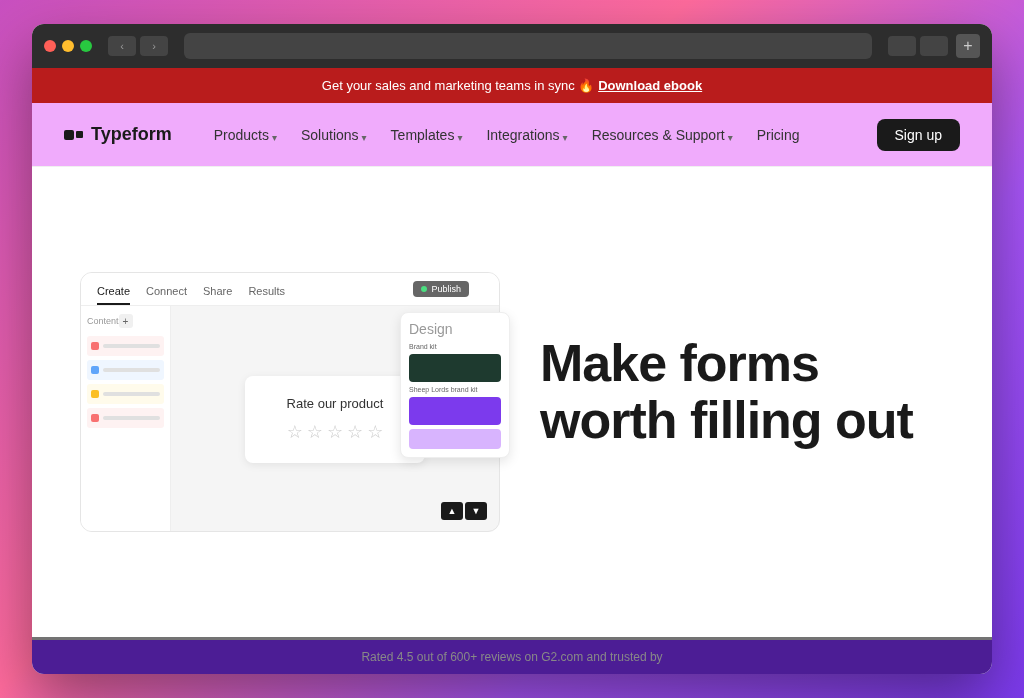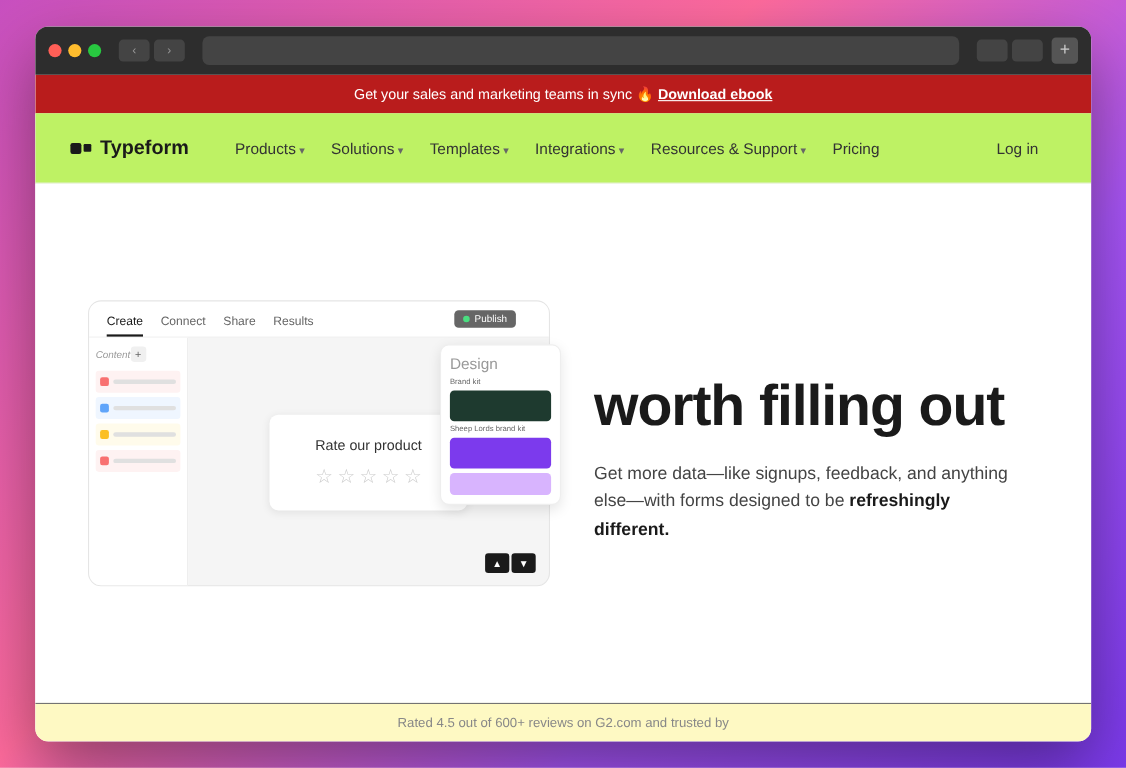"Typeform" .navbar { background: #bef264 -> #f0abfc }
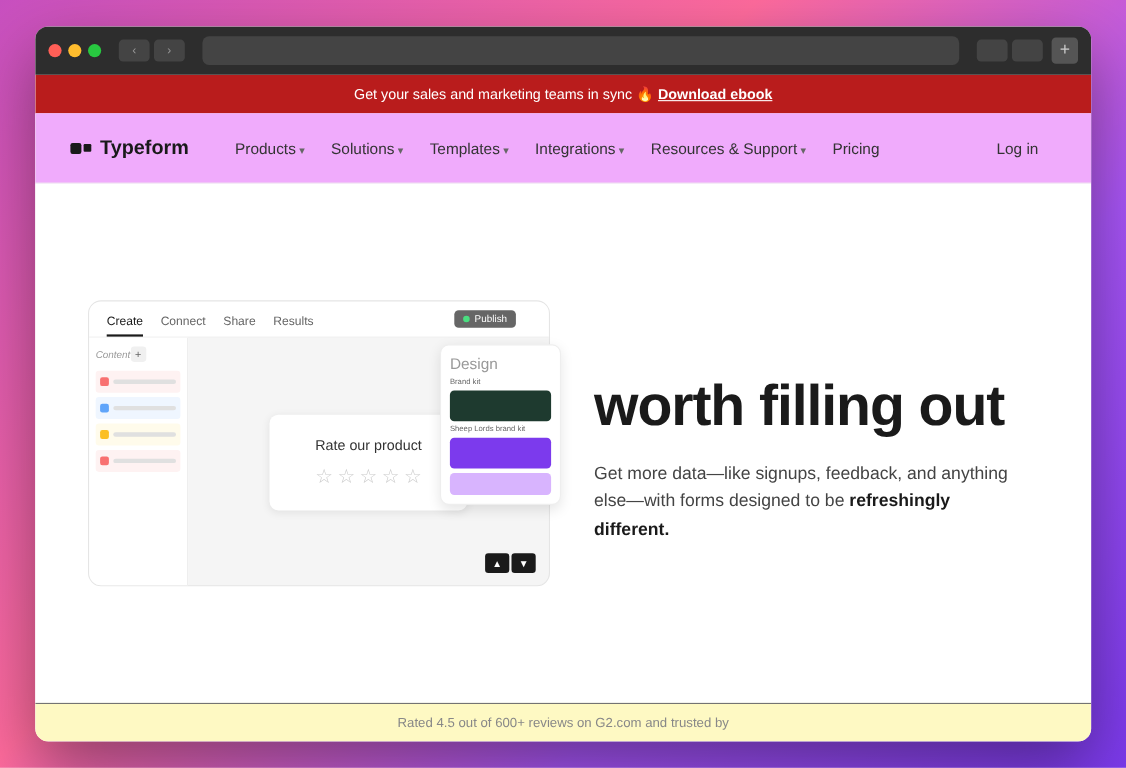"Log in" button.btn-login { html: <button>Log in</button> -> none }
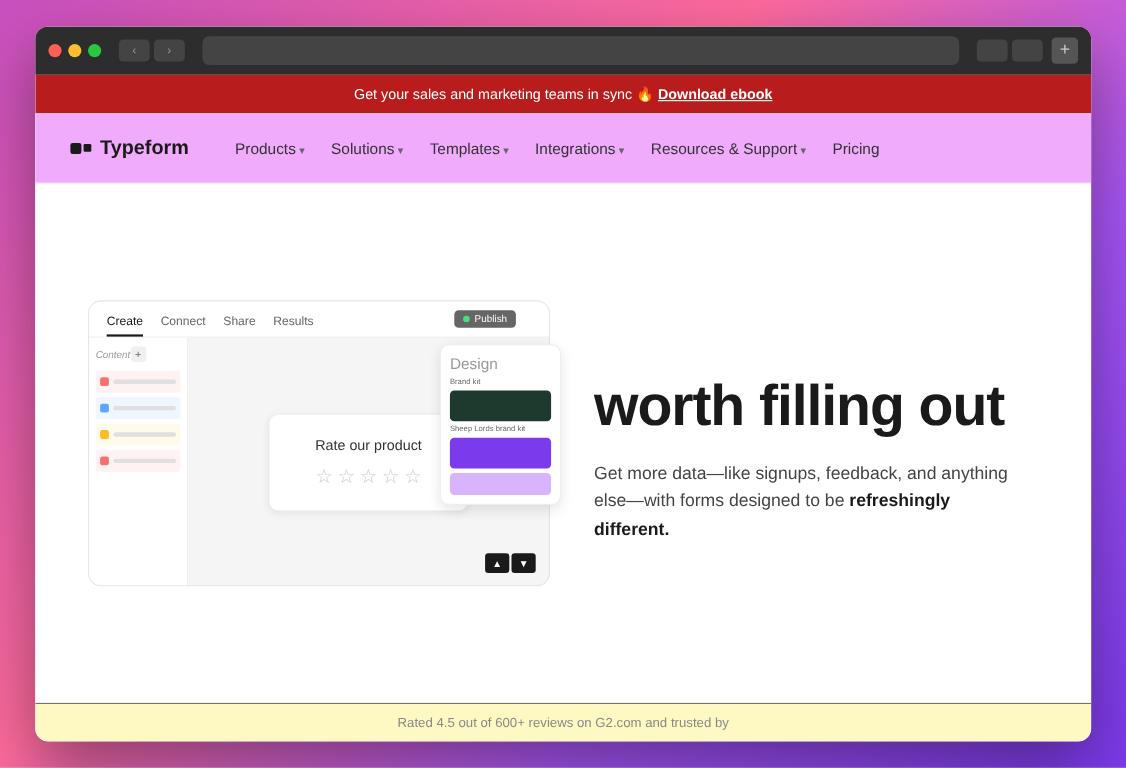"Sign up" button.btn-signup { html: none -> <button>Sign up</button> }
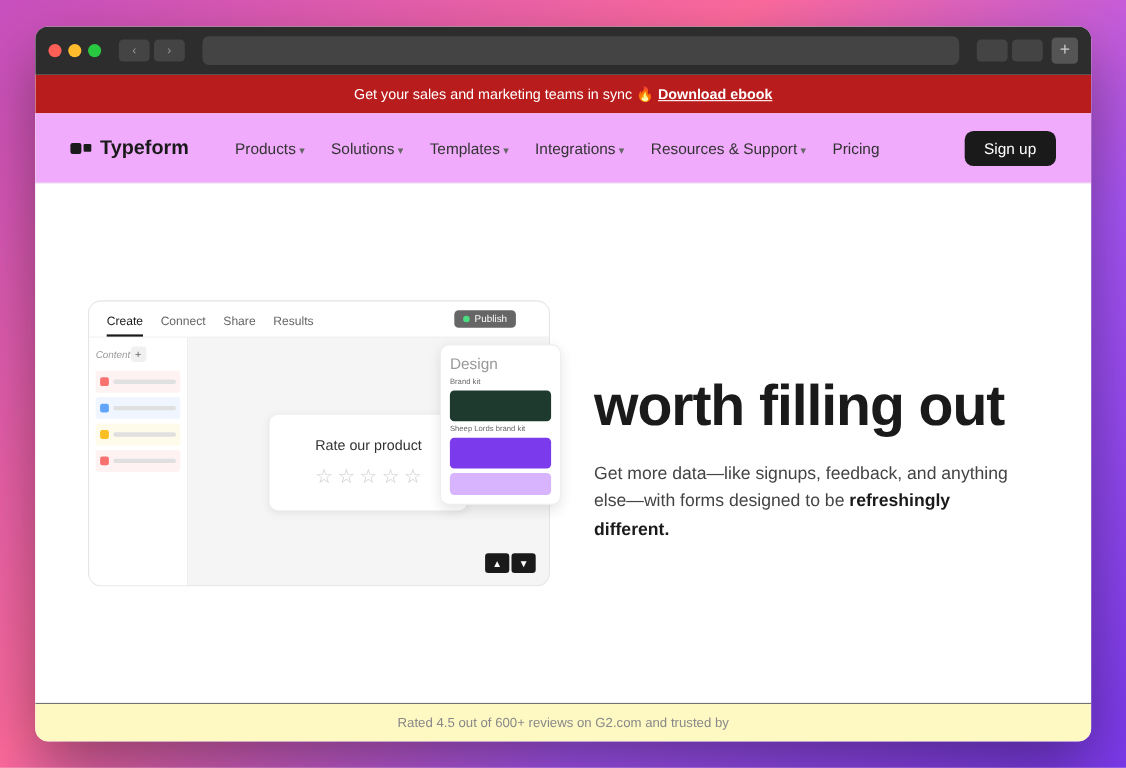"Content" .form-sidebar-header { font-style: italic -> none }
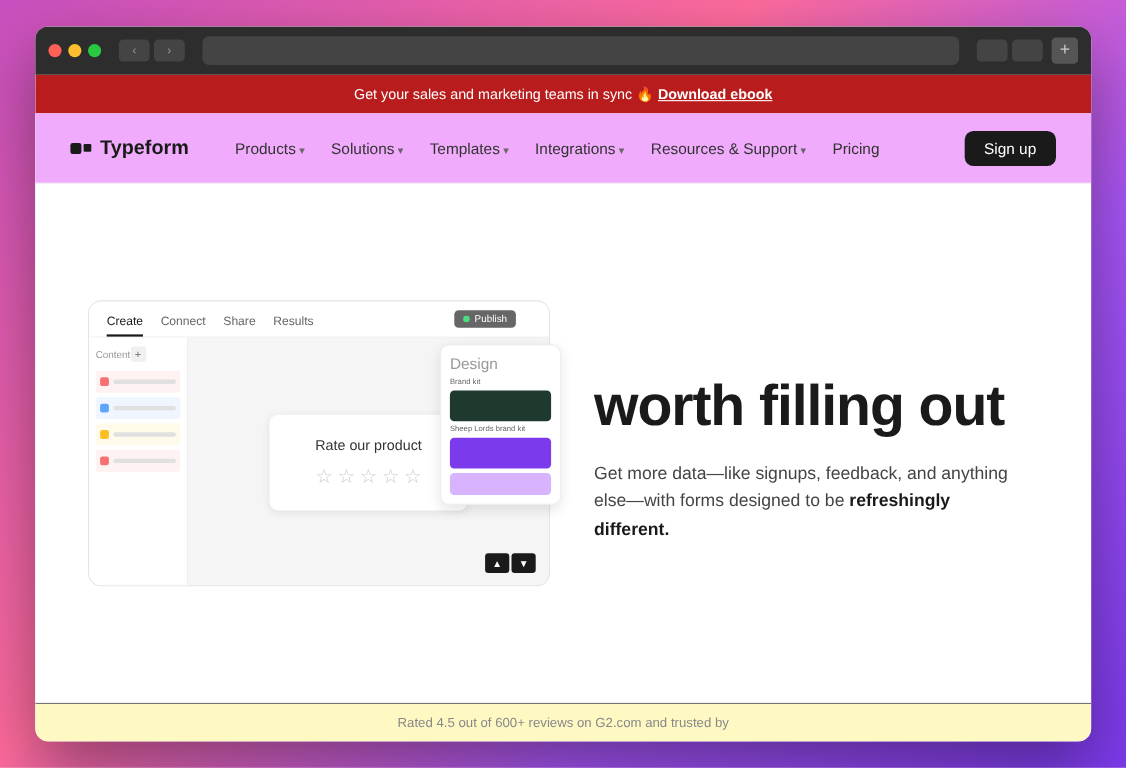"Make forms" span { html: none -> <span>Make forms</span> }
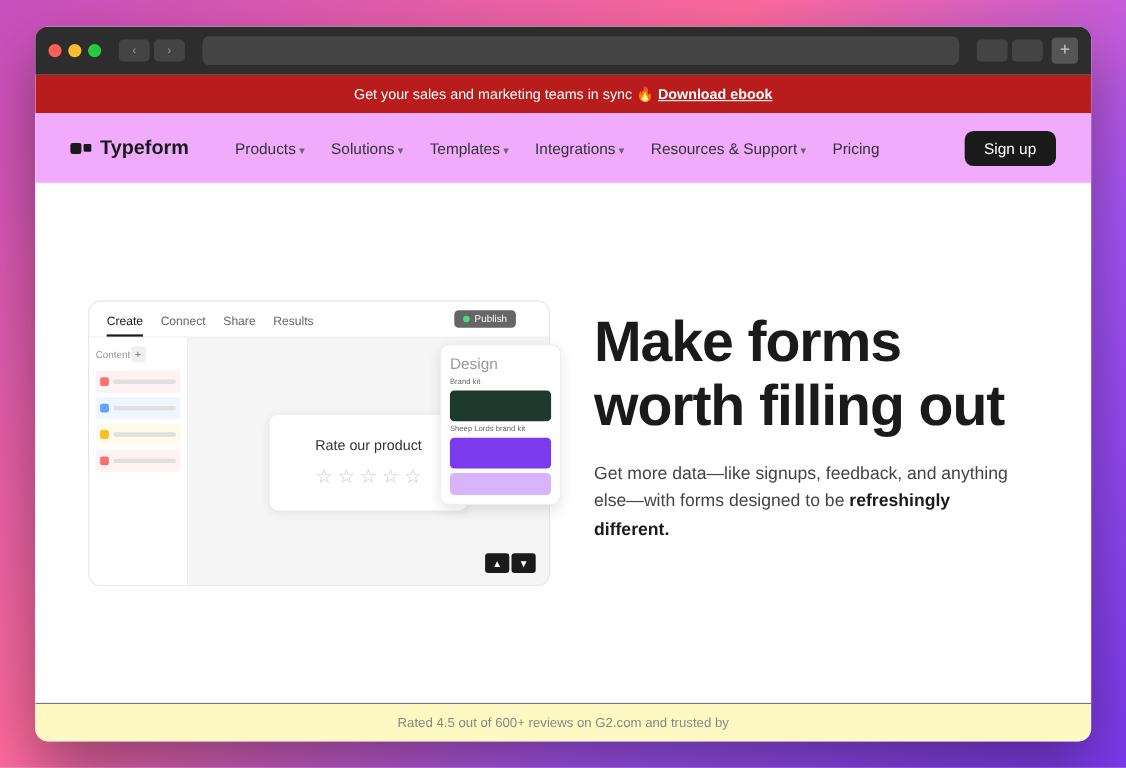"Get more data—like signups, feedback," p.hero-subtitle { html: <p> <span>Get more data—like signups, feedback, and anything else—with forms designed to be </span><strong>refreshingly different.</strong> </p> -> none }
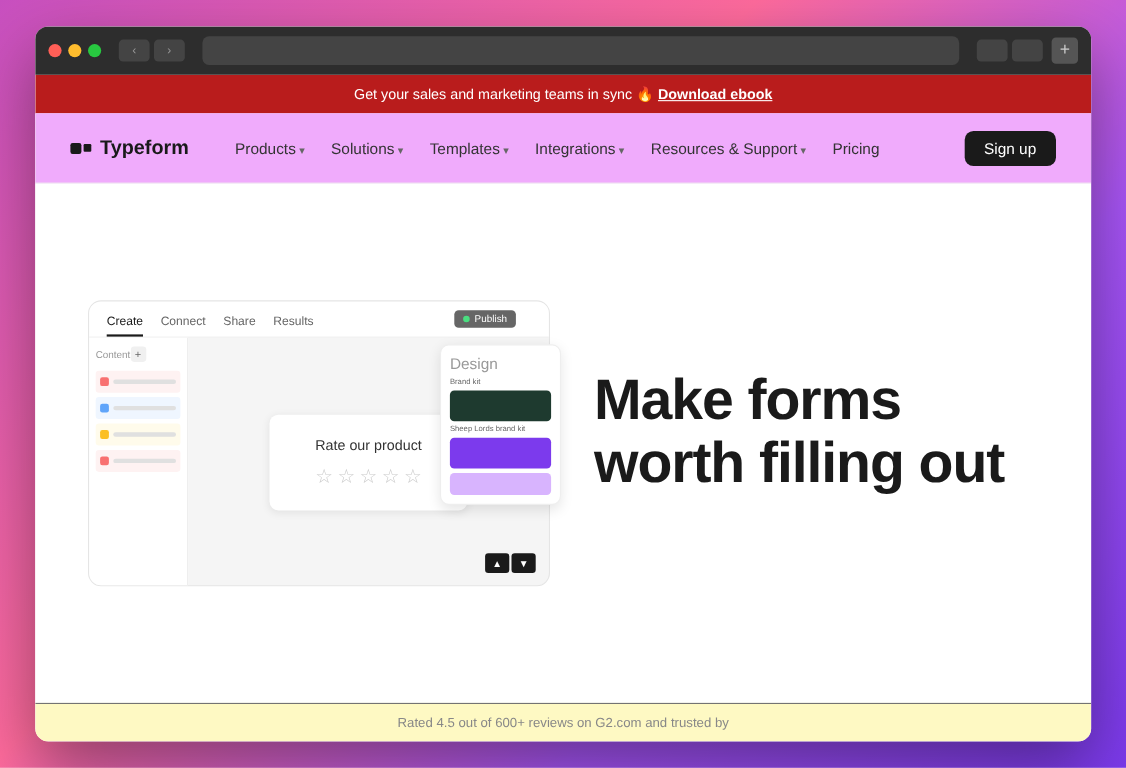"Rated 4.5 out of 600+" .footer-note { background: #fef9c3 -> #4c1d95; border-top: 1px solid #737373 -> 3px solid #737373 }
